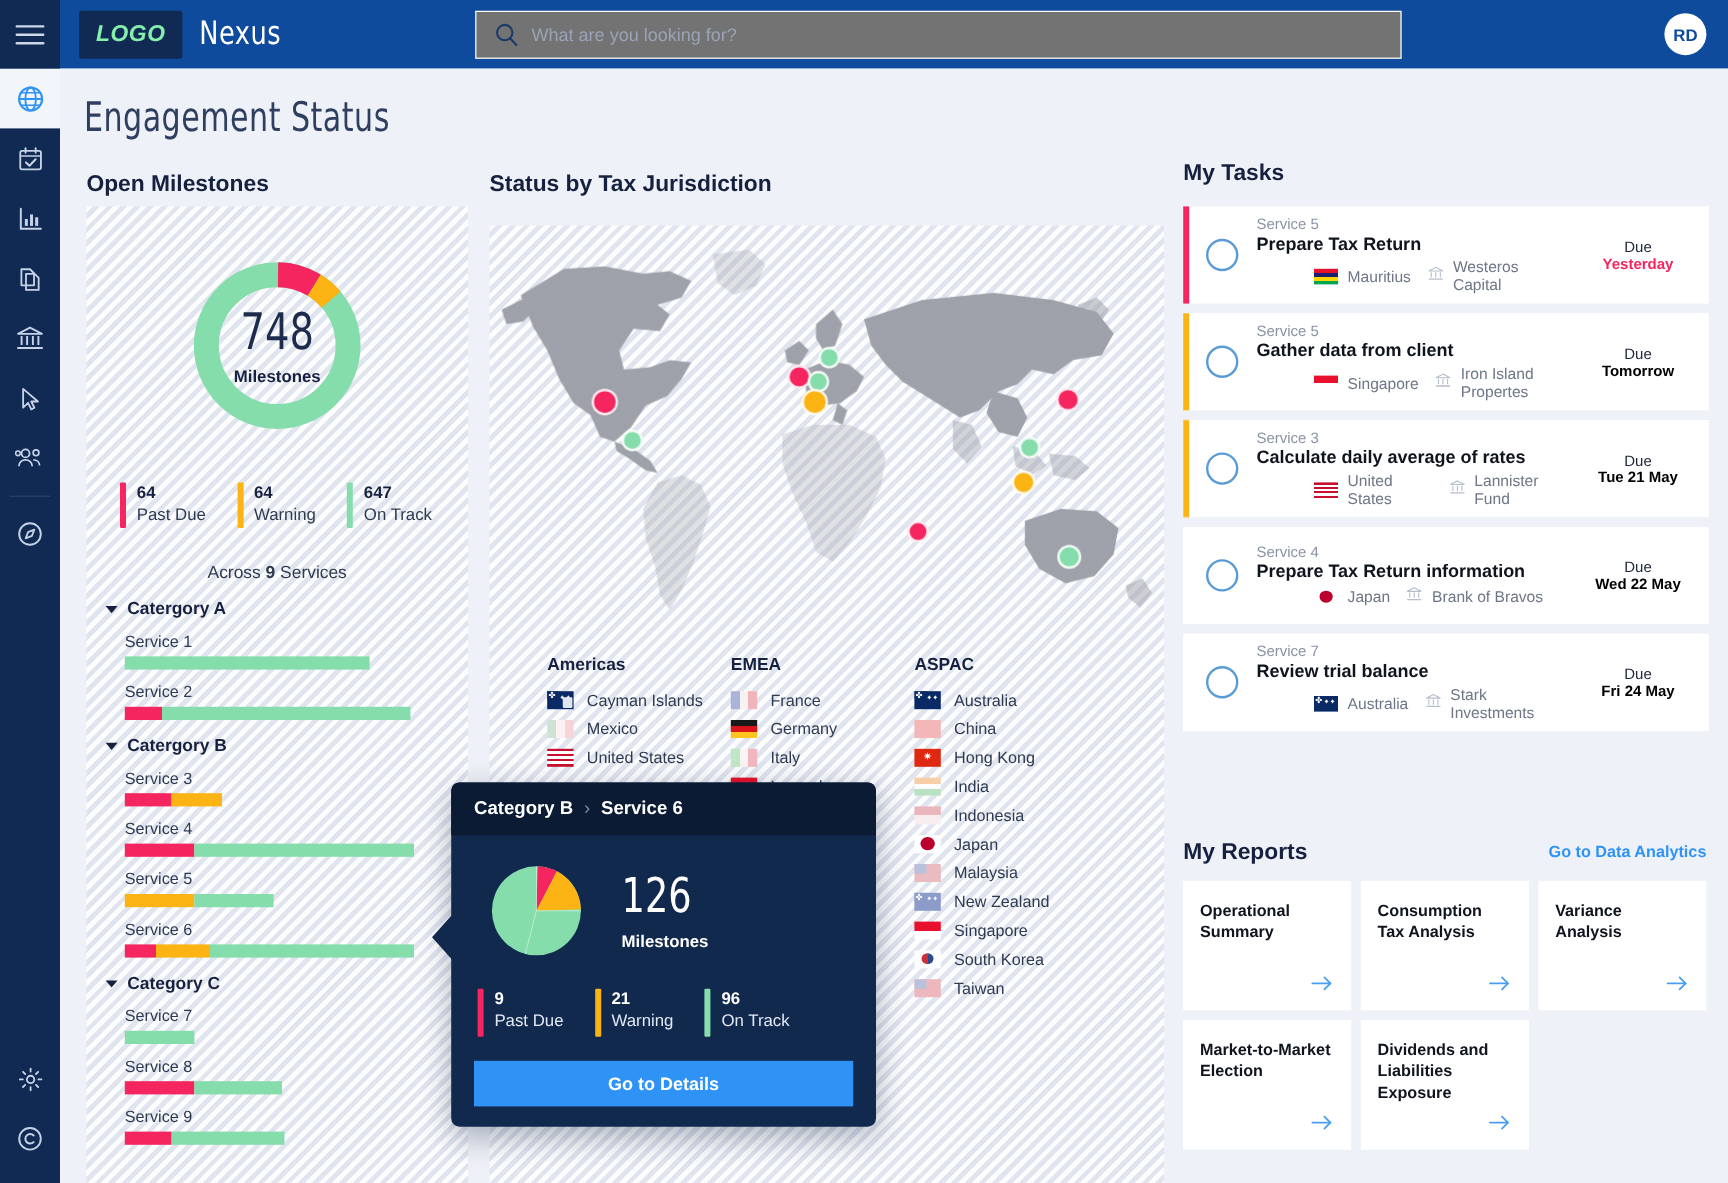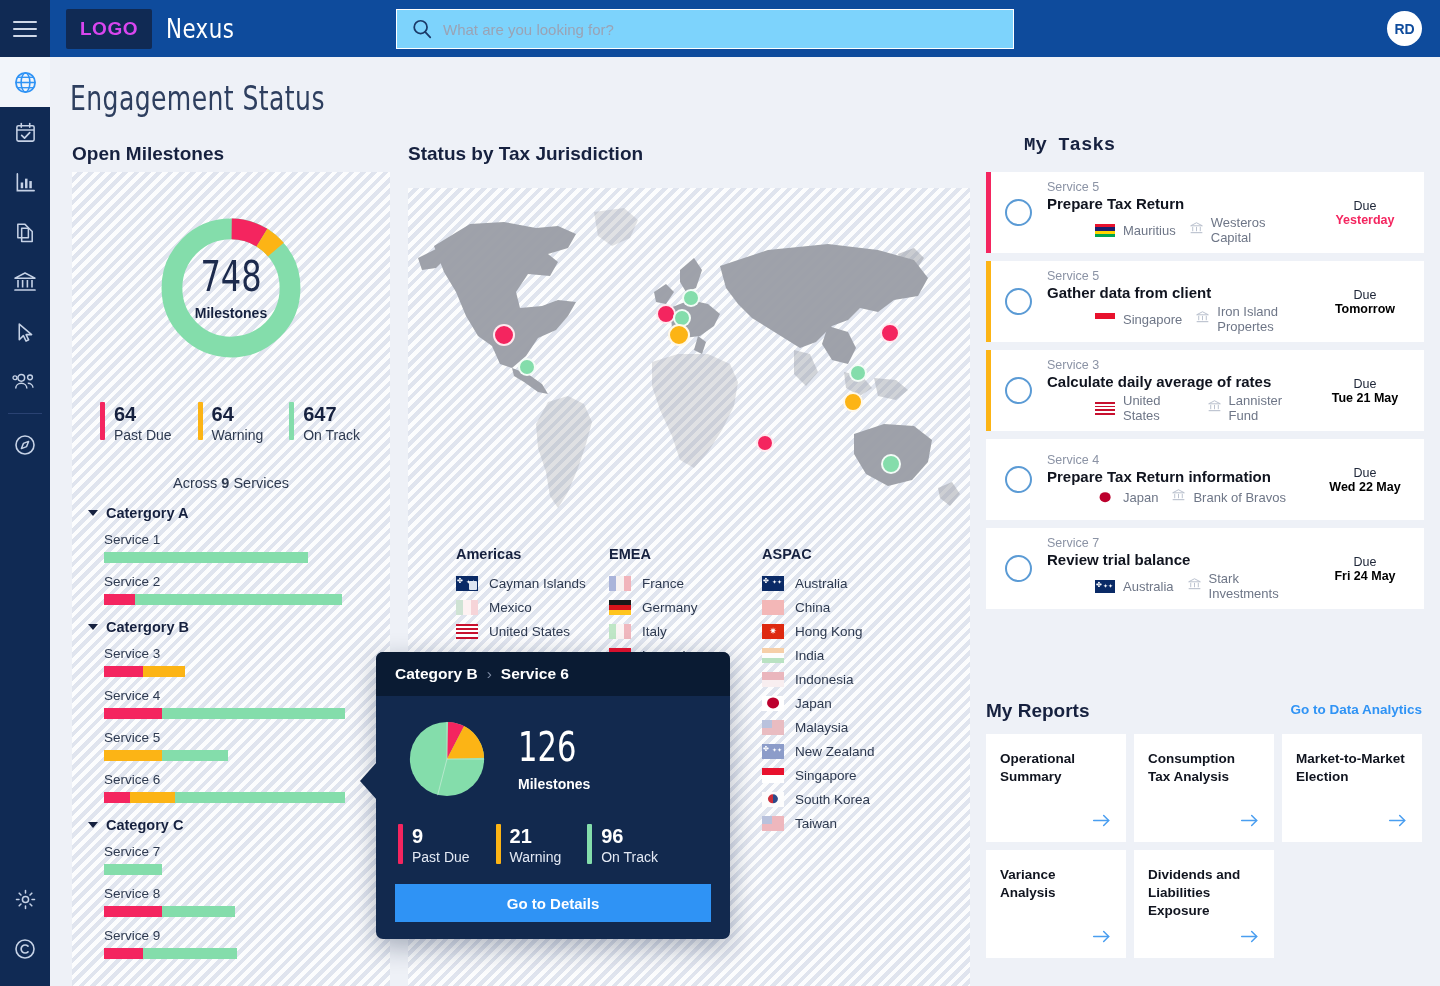"LOGO" .logo-badge { color: #d946ef -> #86efac; font-style: none -> italic }
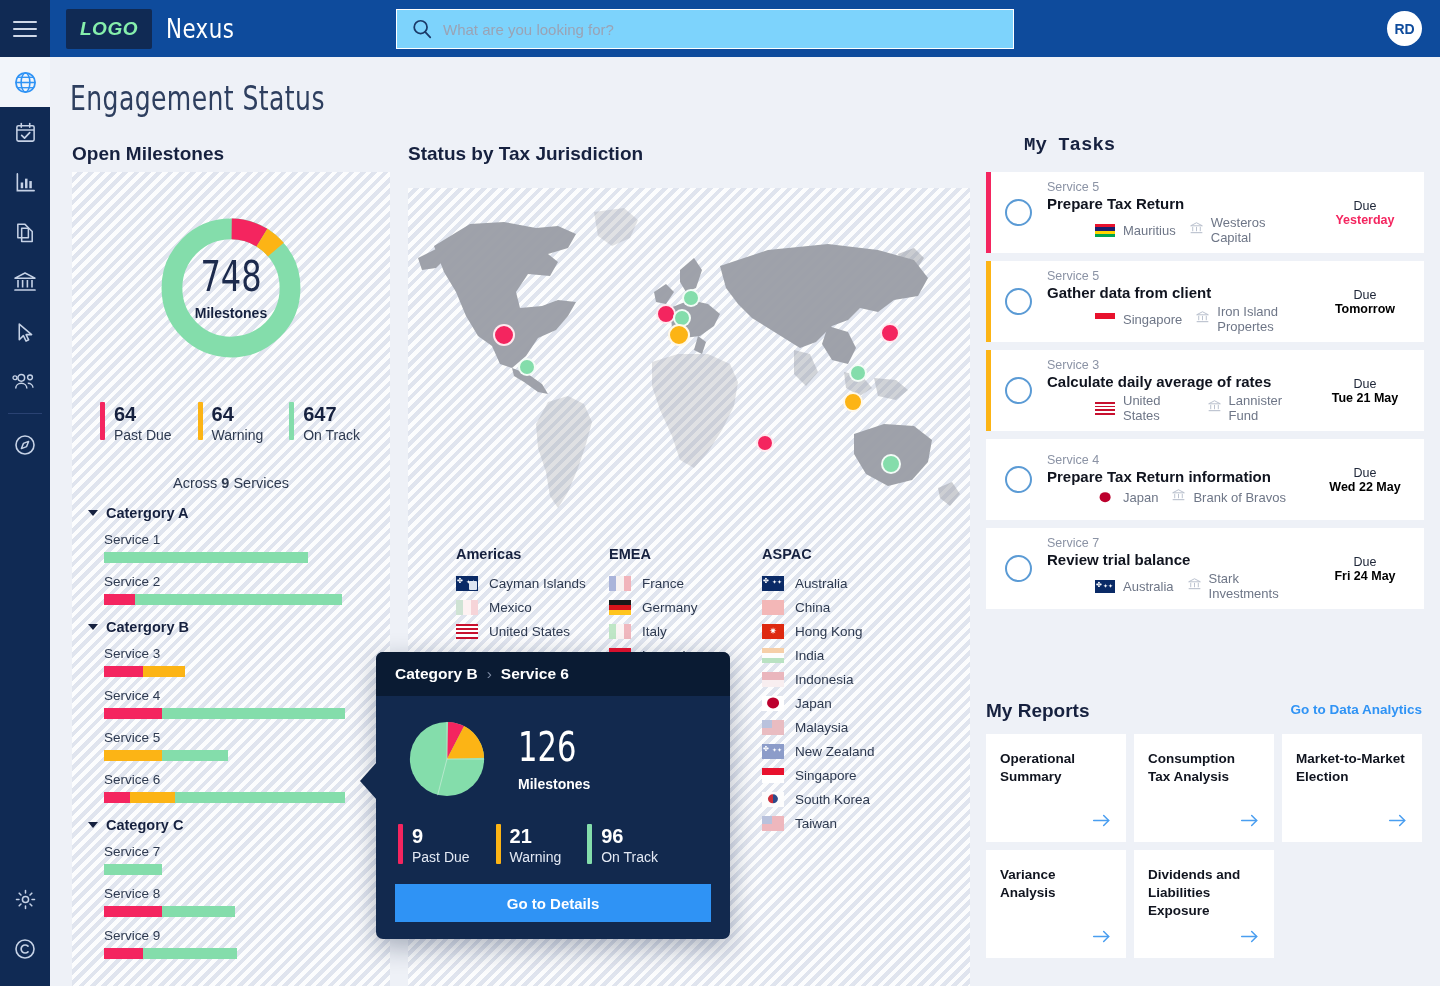"What are you looking for?" .searchwrap { background: #7dd3fc -> #737373; width: 618px -> 772px }
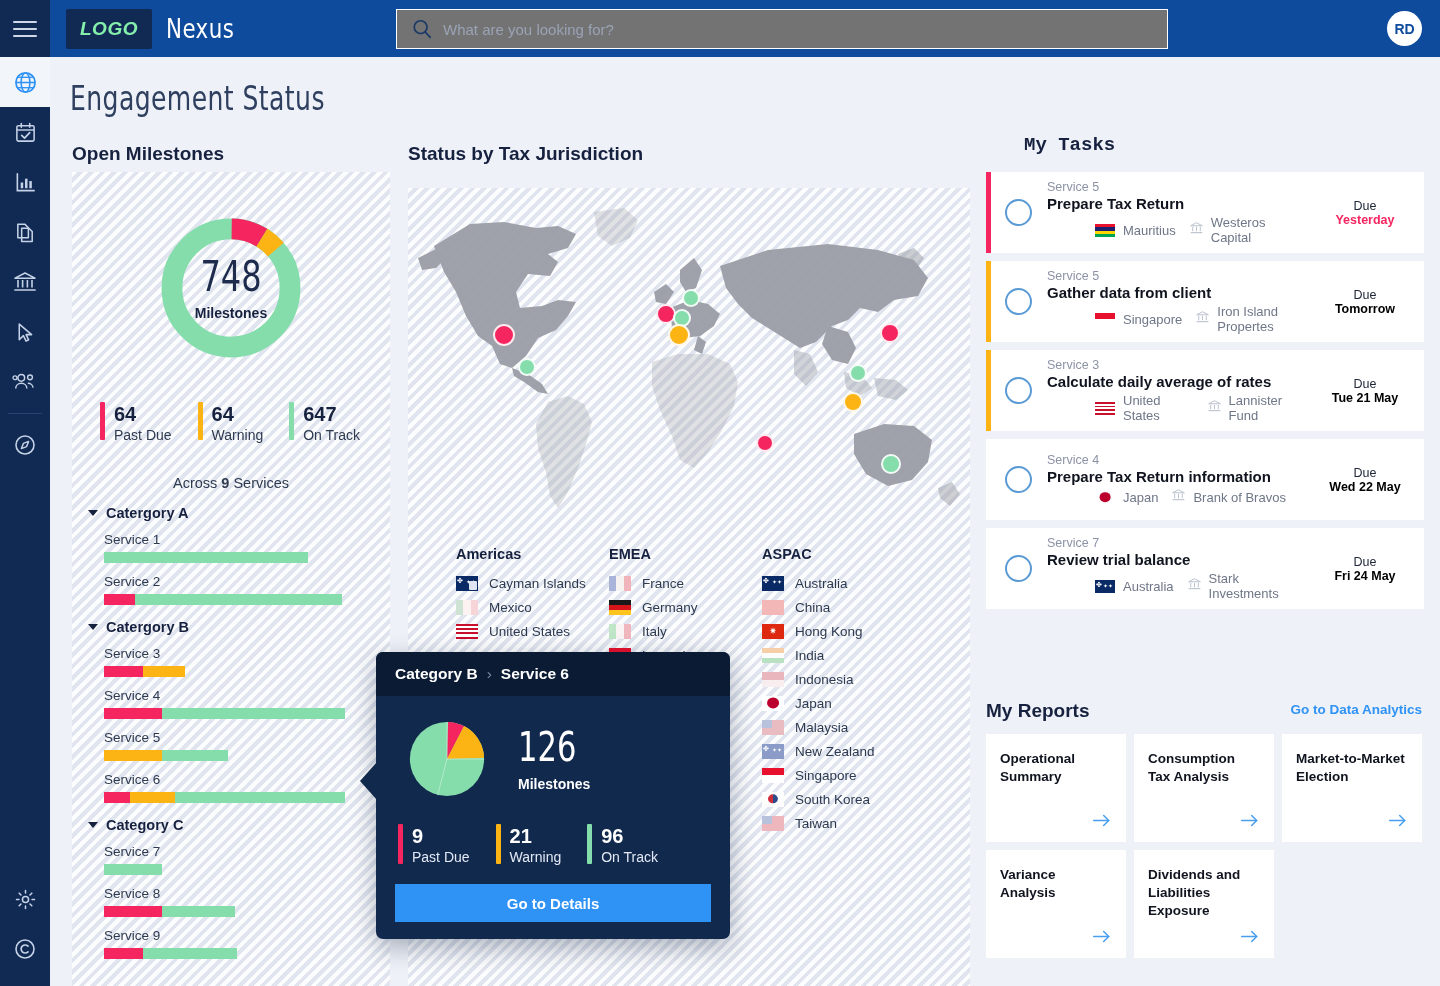"My Tasks" #tasks-title { font-family: Liberation Mono, monospace -> none; left: 1024px -> 986px }
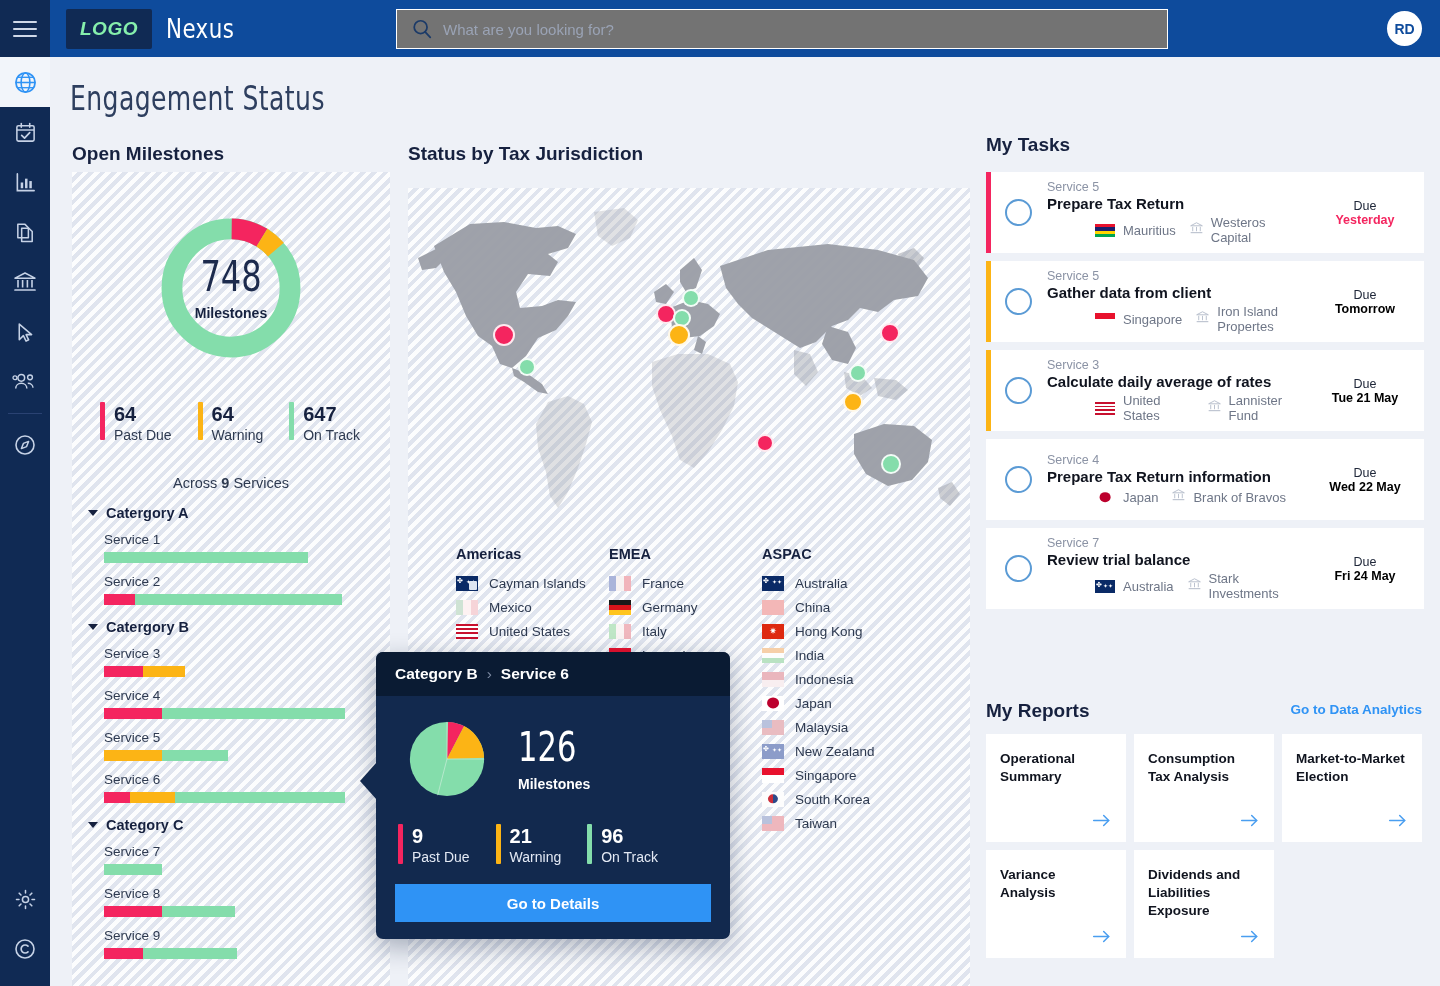"64" .legend-n { font-size: 20px -> 14px }
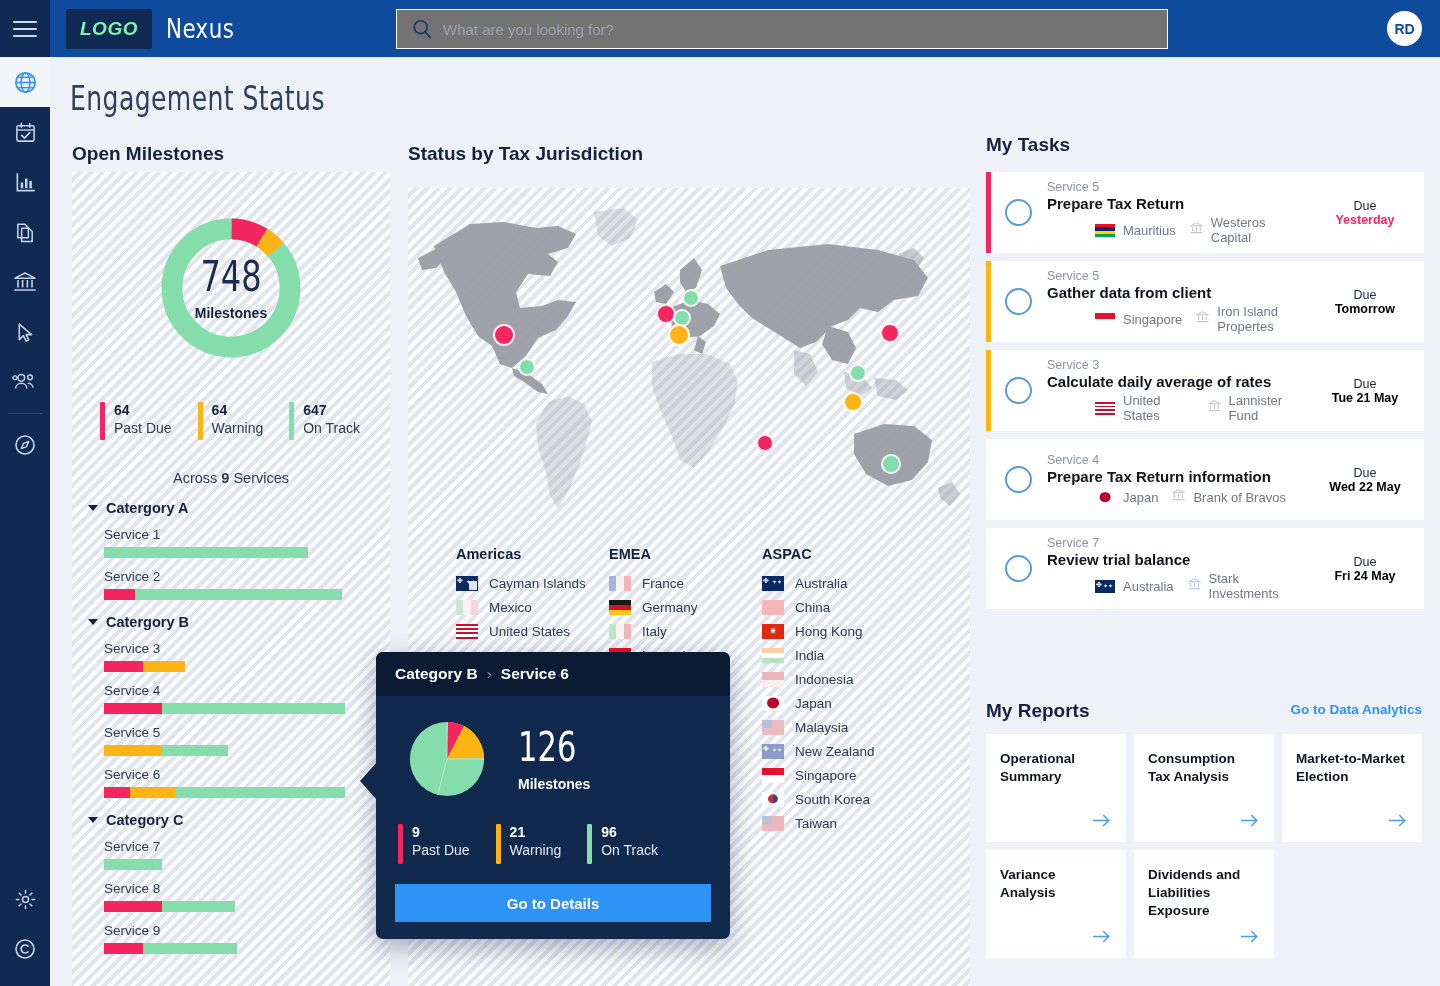"Market-to-Market Election" div.rep-card { order: before "Variance Analysis" -> after "Variance Analysis" }
